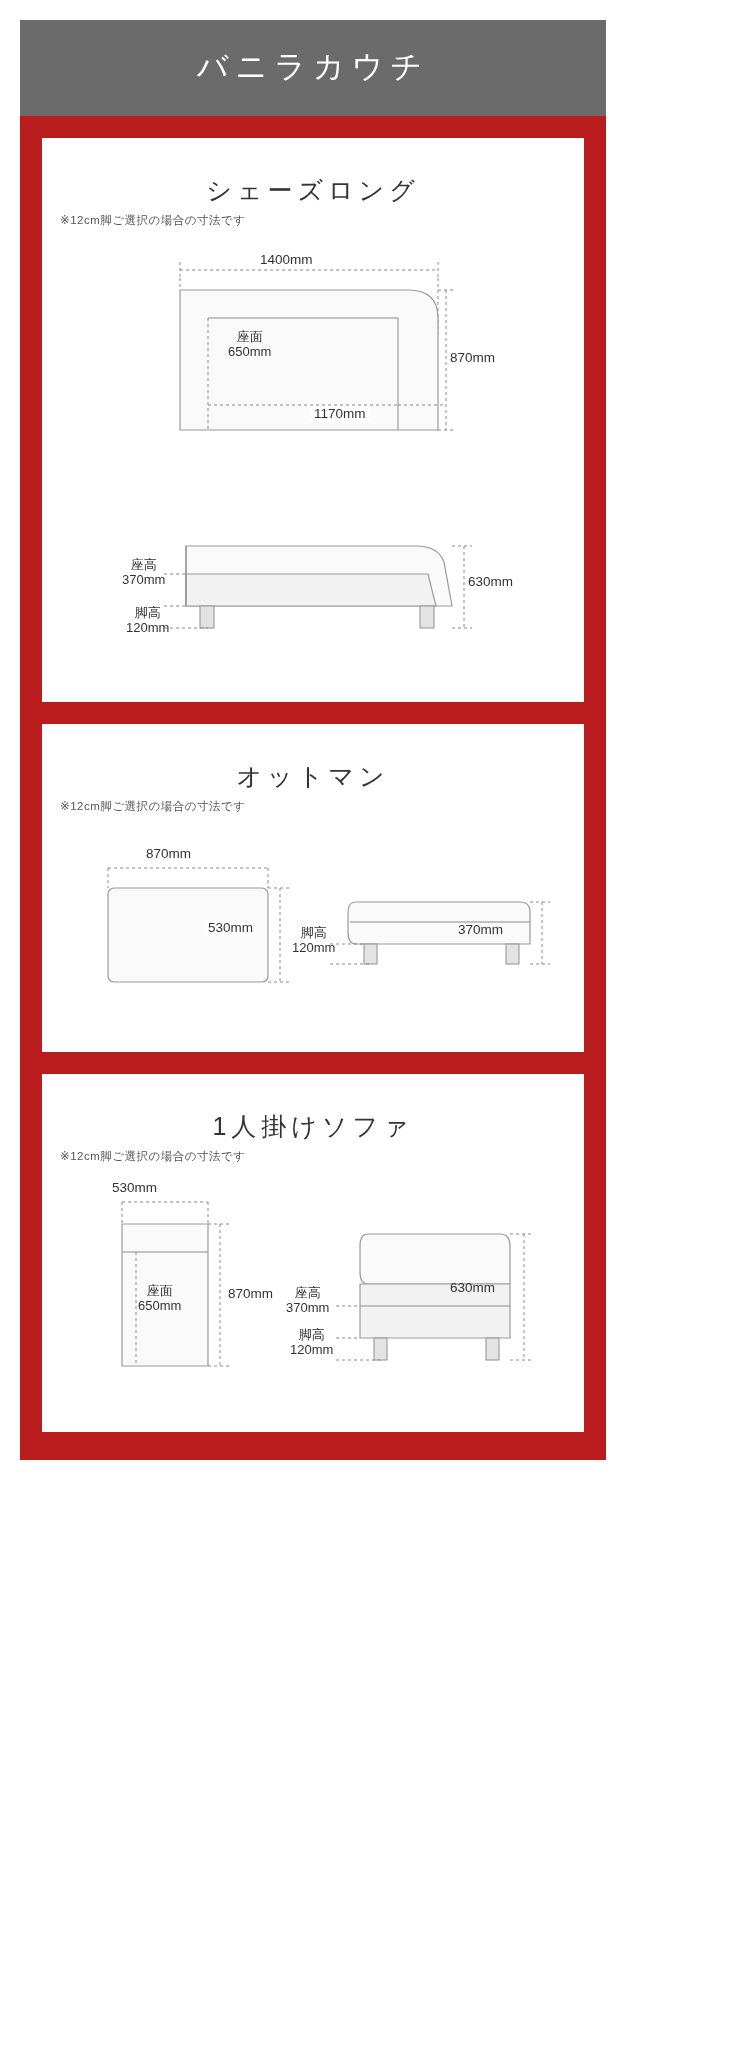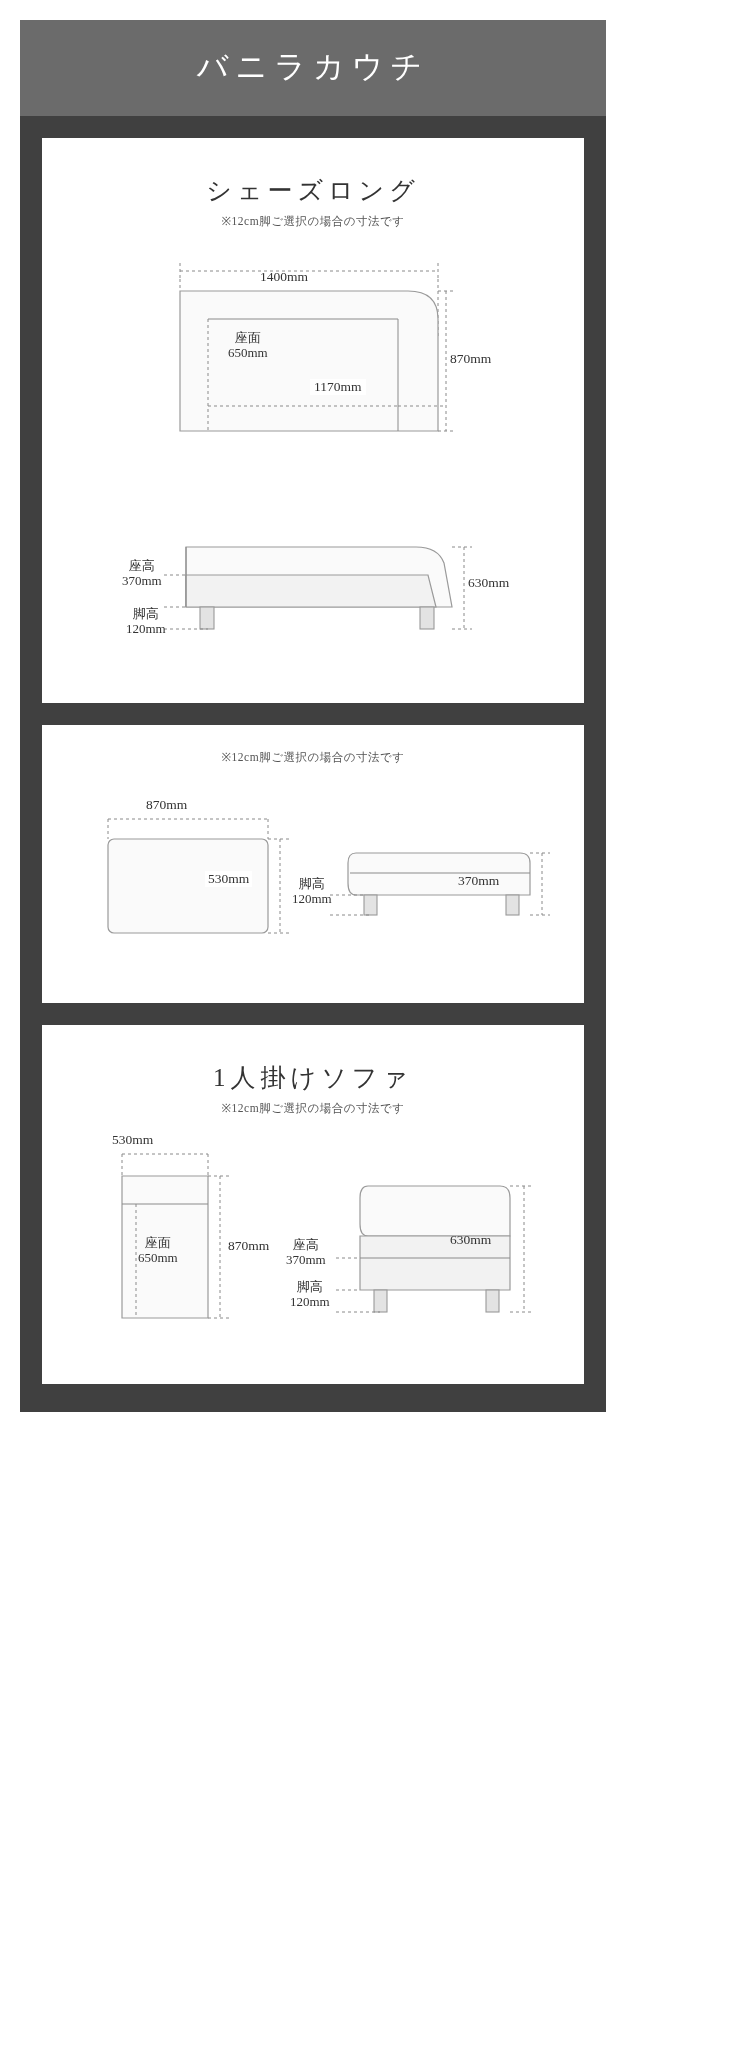"シェーズロング" .body-bg { background: #404040 -> #b91c1c; font-family: Liberation Serif, serif -> none }
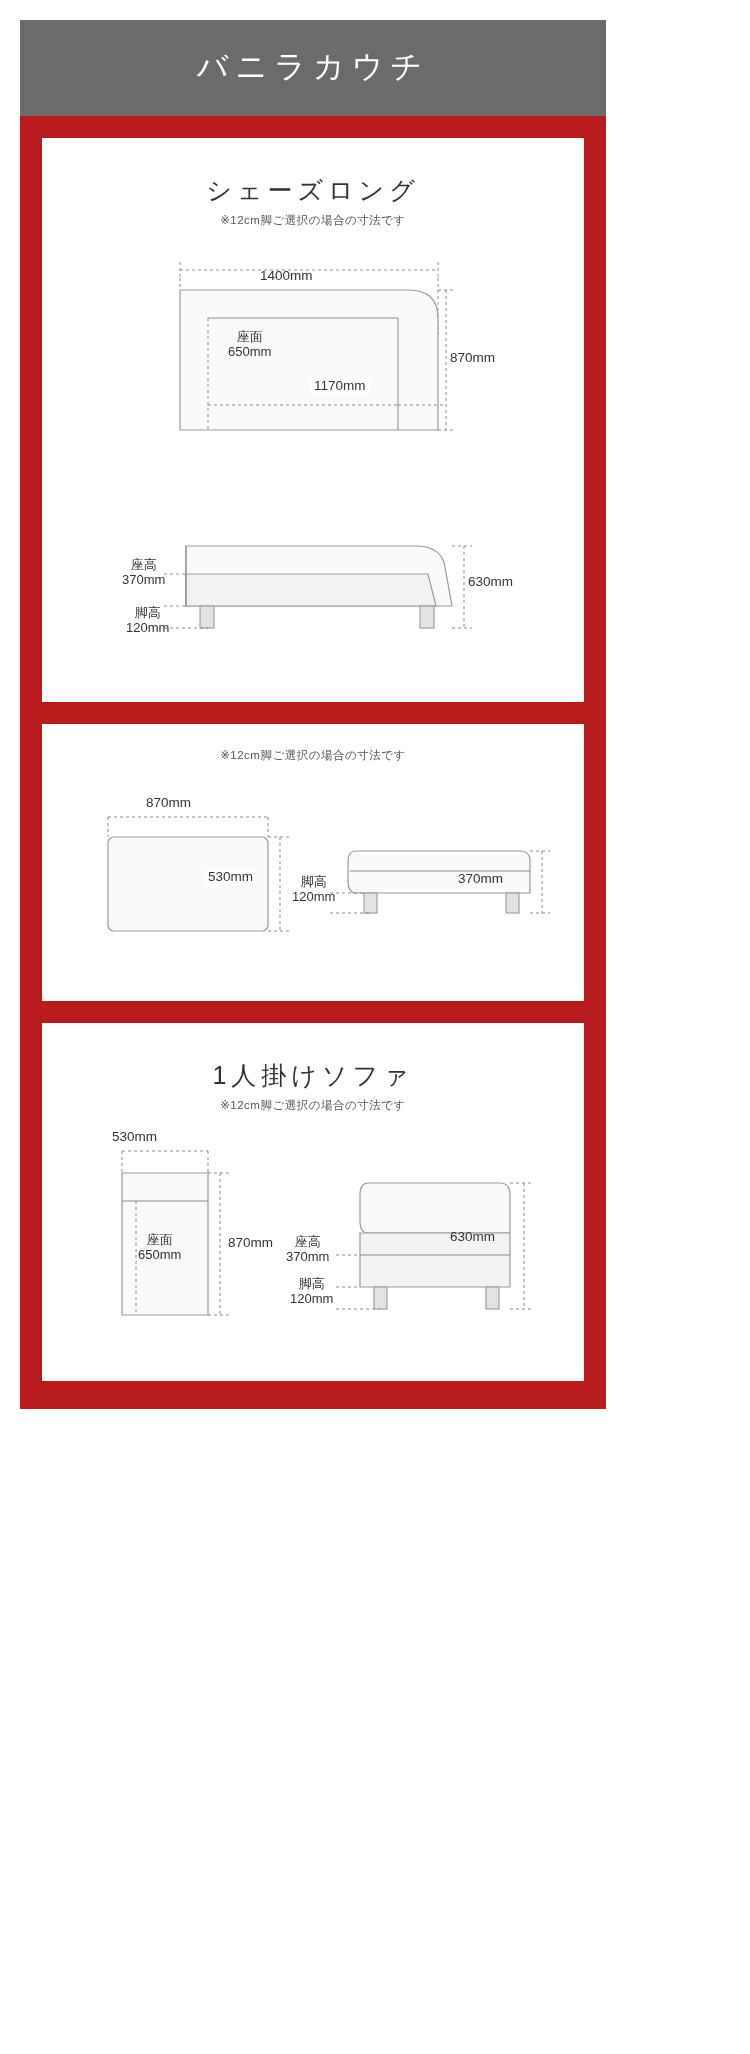"※12cm脚ご選択の場合の寸法です" .card-note { text-align: center -> none }
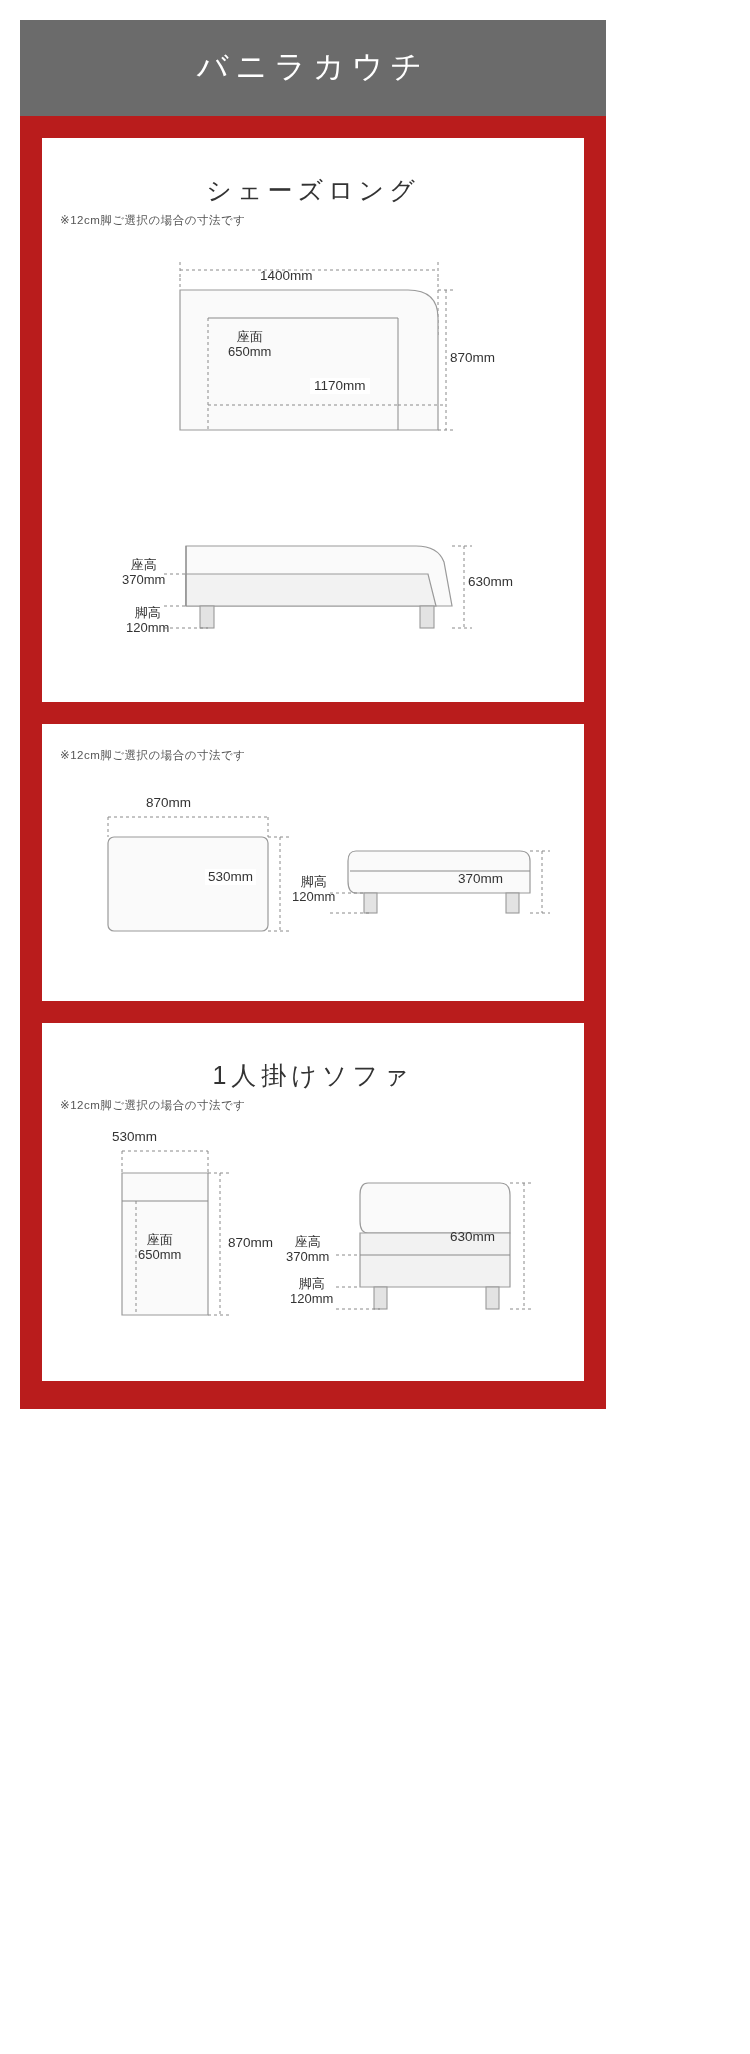"1400mm" div.dim-label { top: 28px -> 12px }
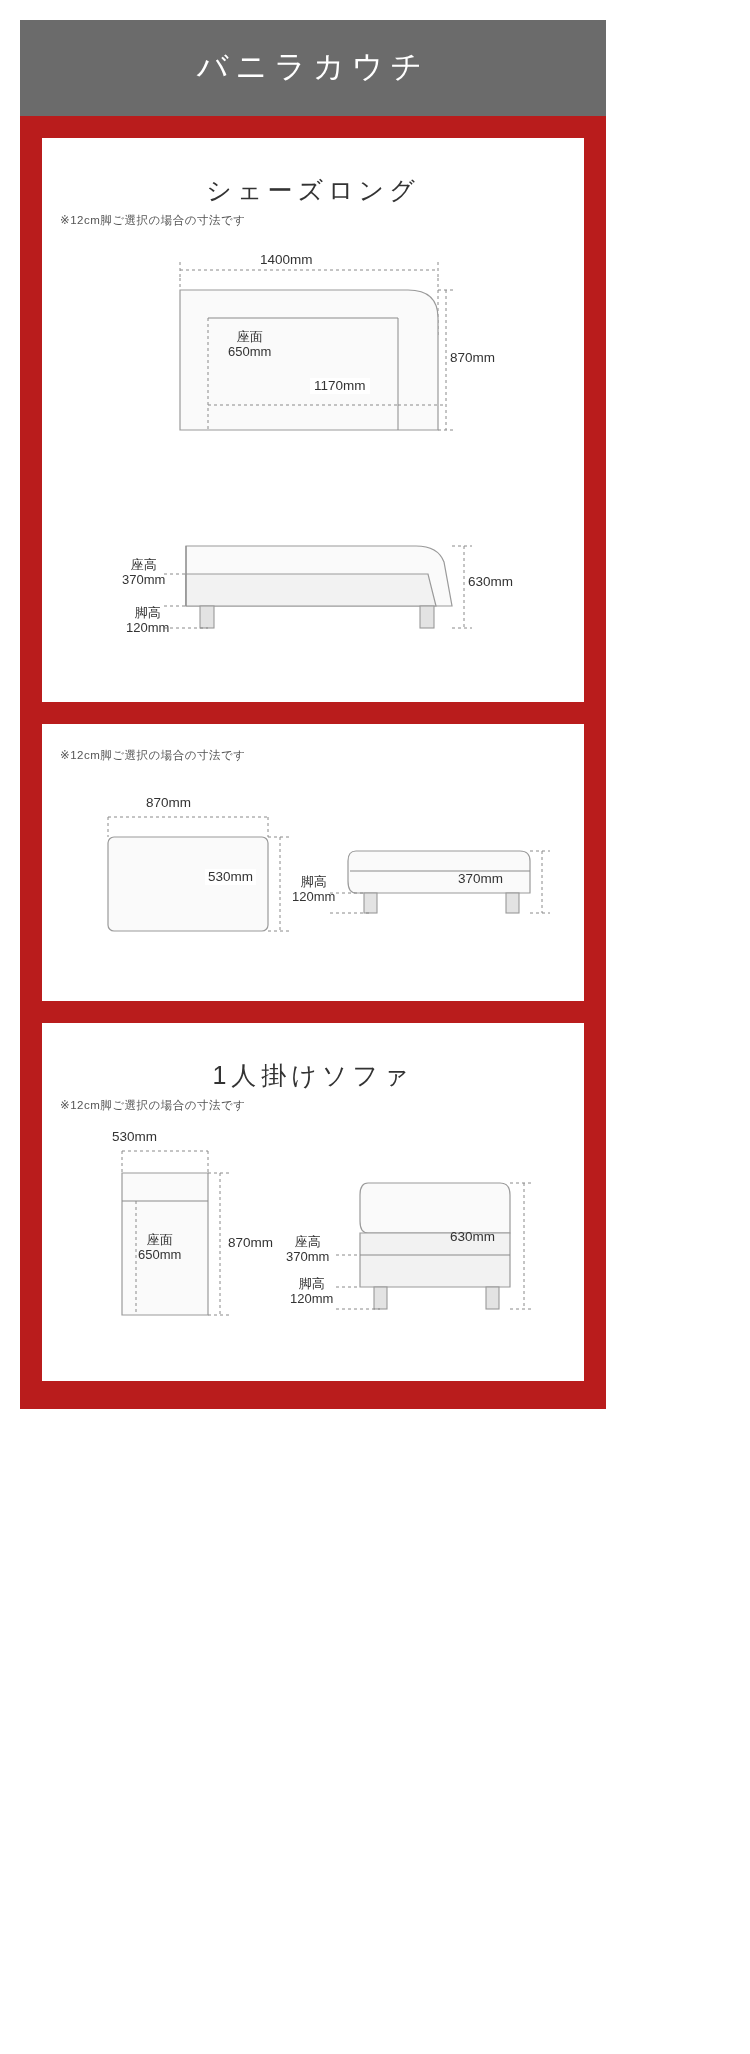"1170mm" div.dim-label { top: 138px -> 166px }
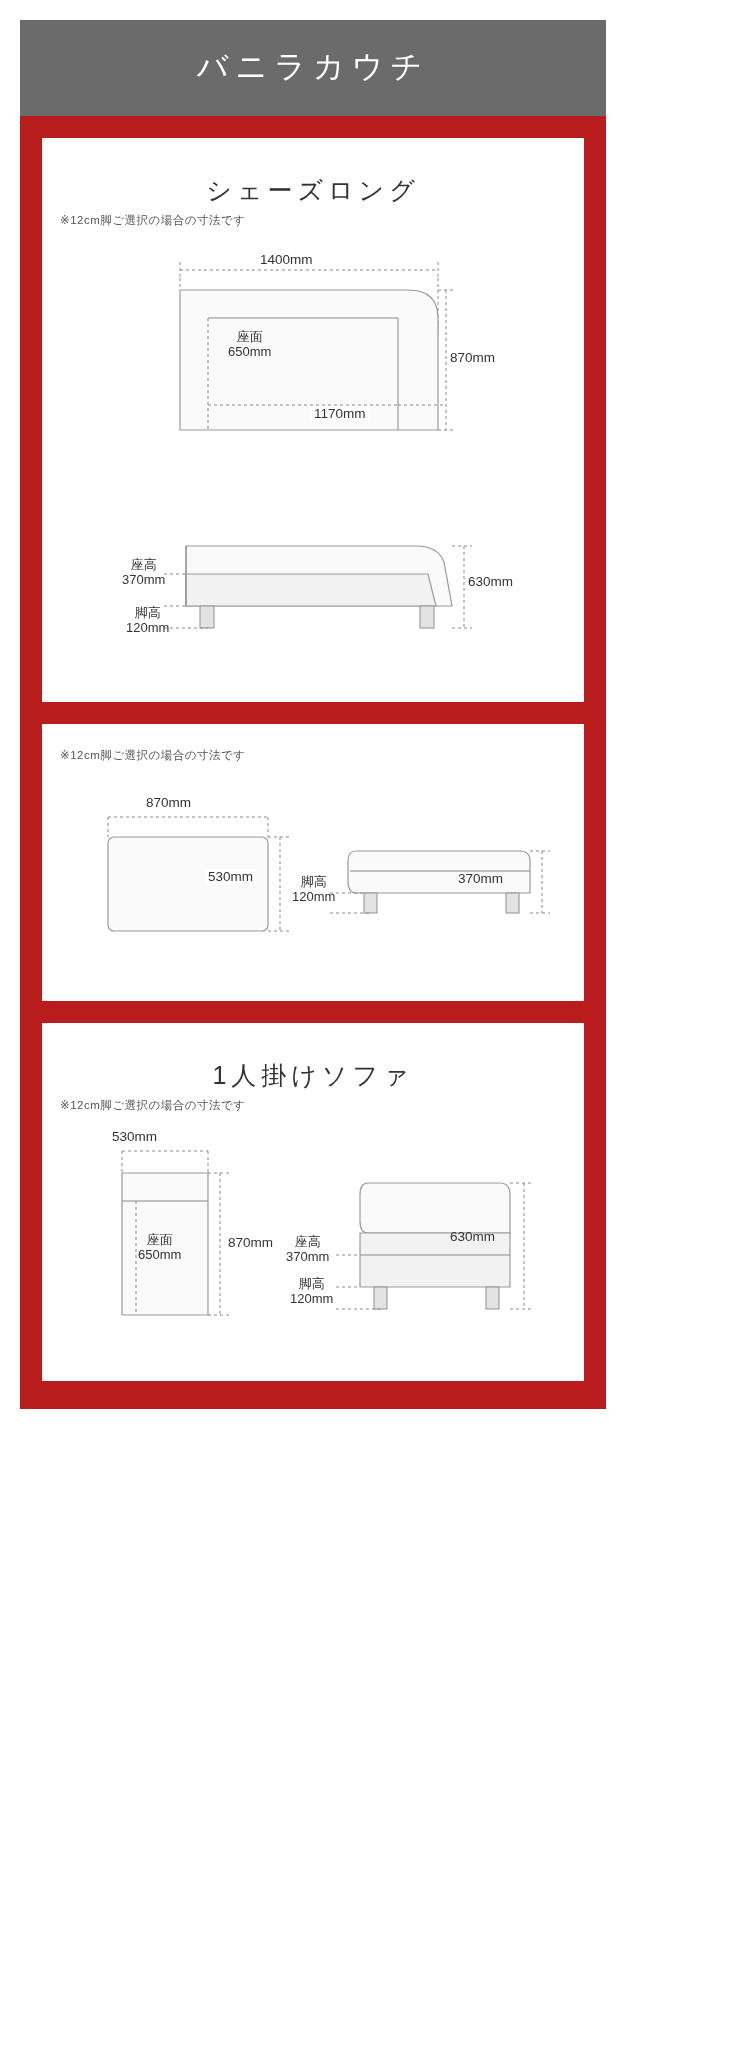"オットマン" div.card-title { html: none -> <div>オットマン</div> }
